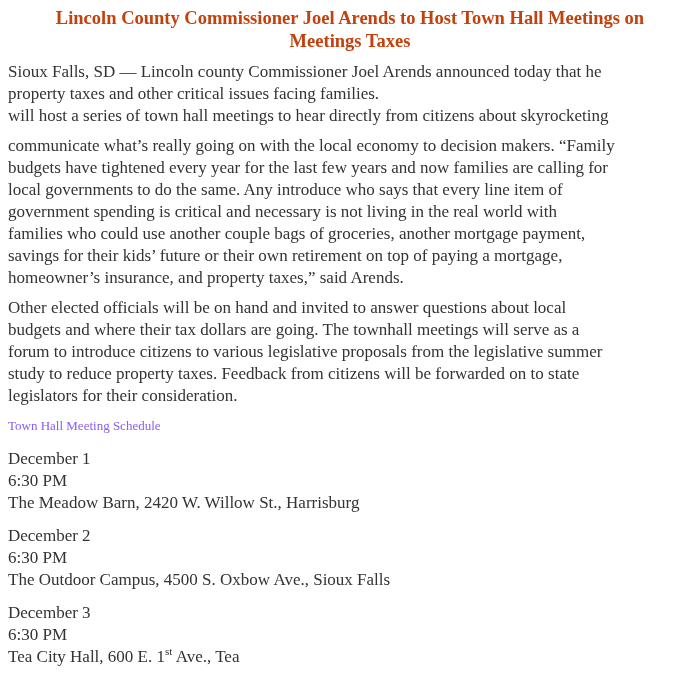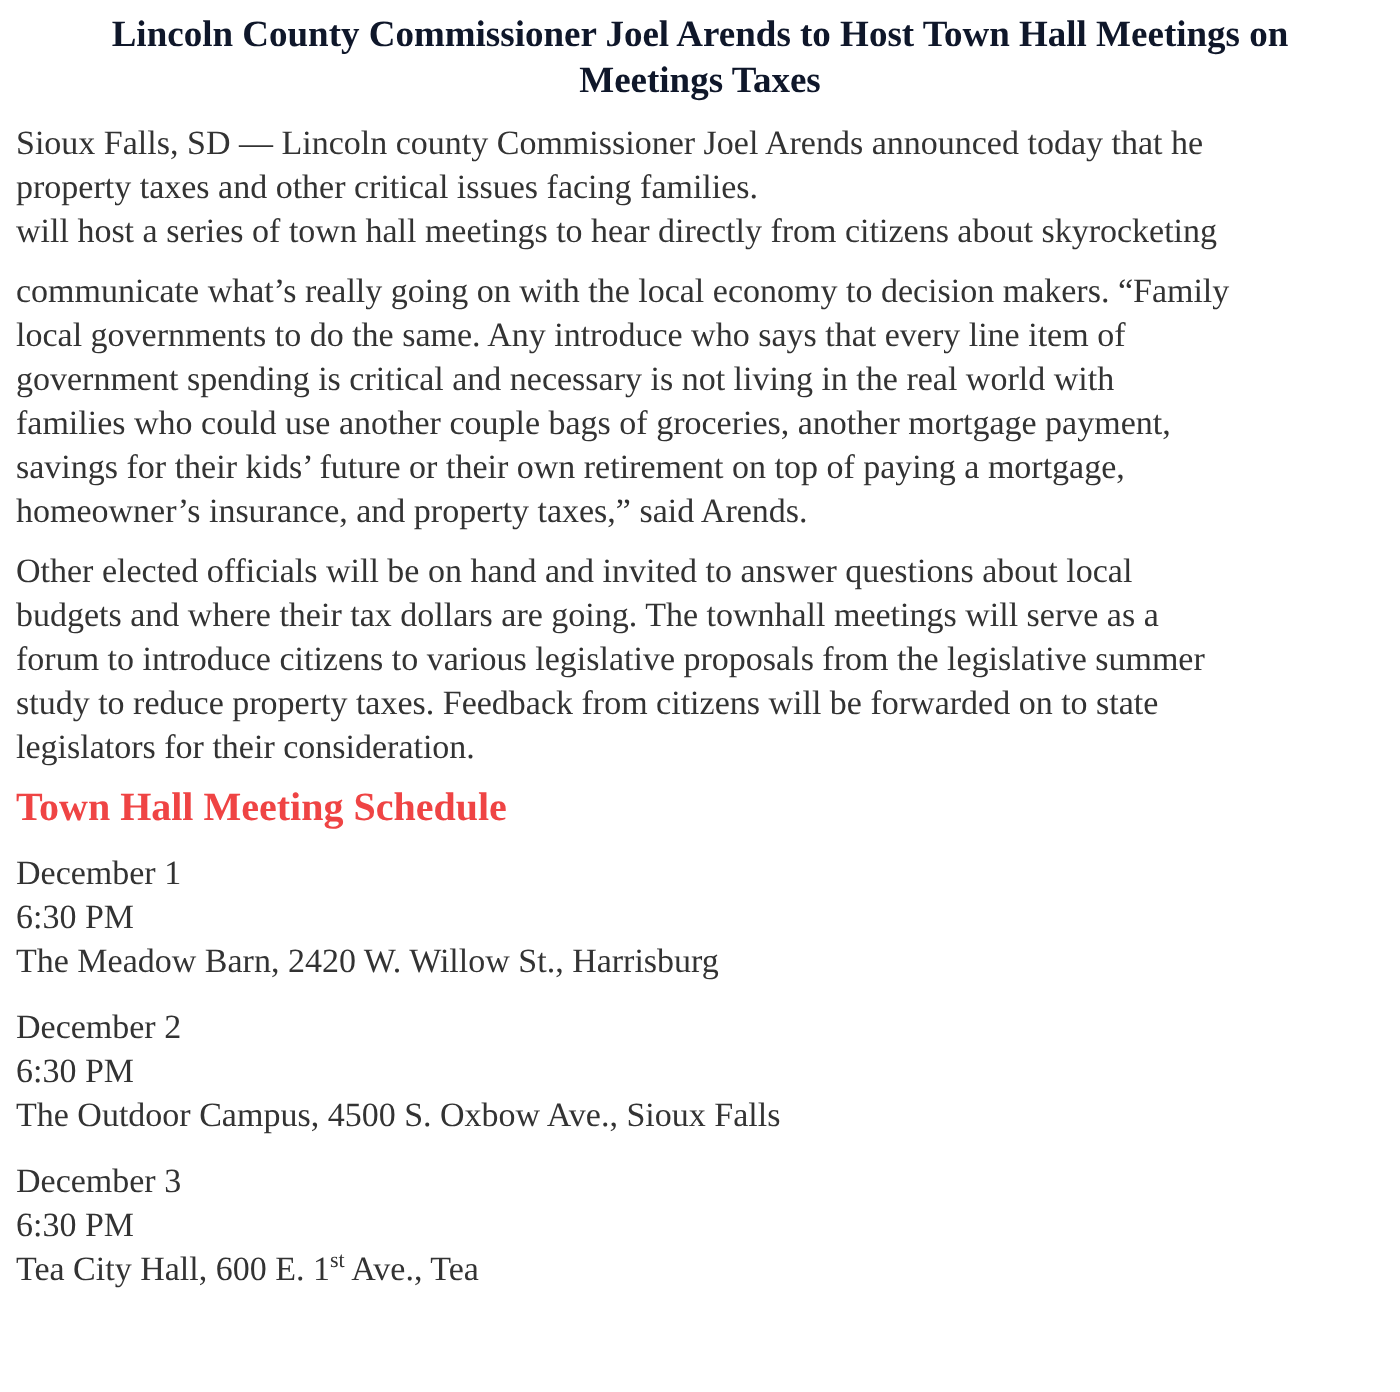"Lincoln County Commissioner Joel Arends" .doc-title { color: #0f172a -> #c2410c }
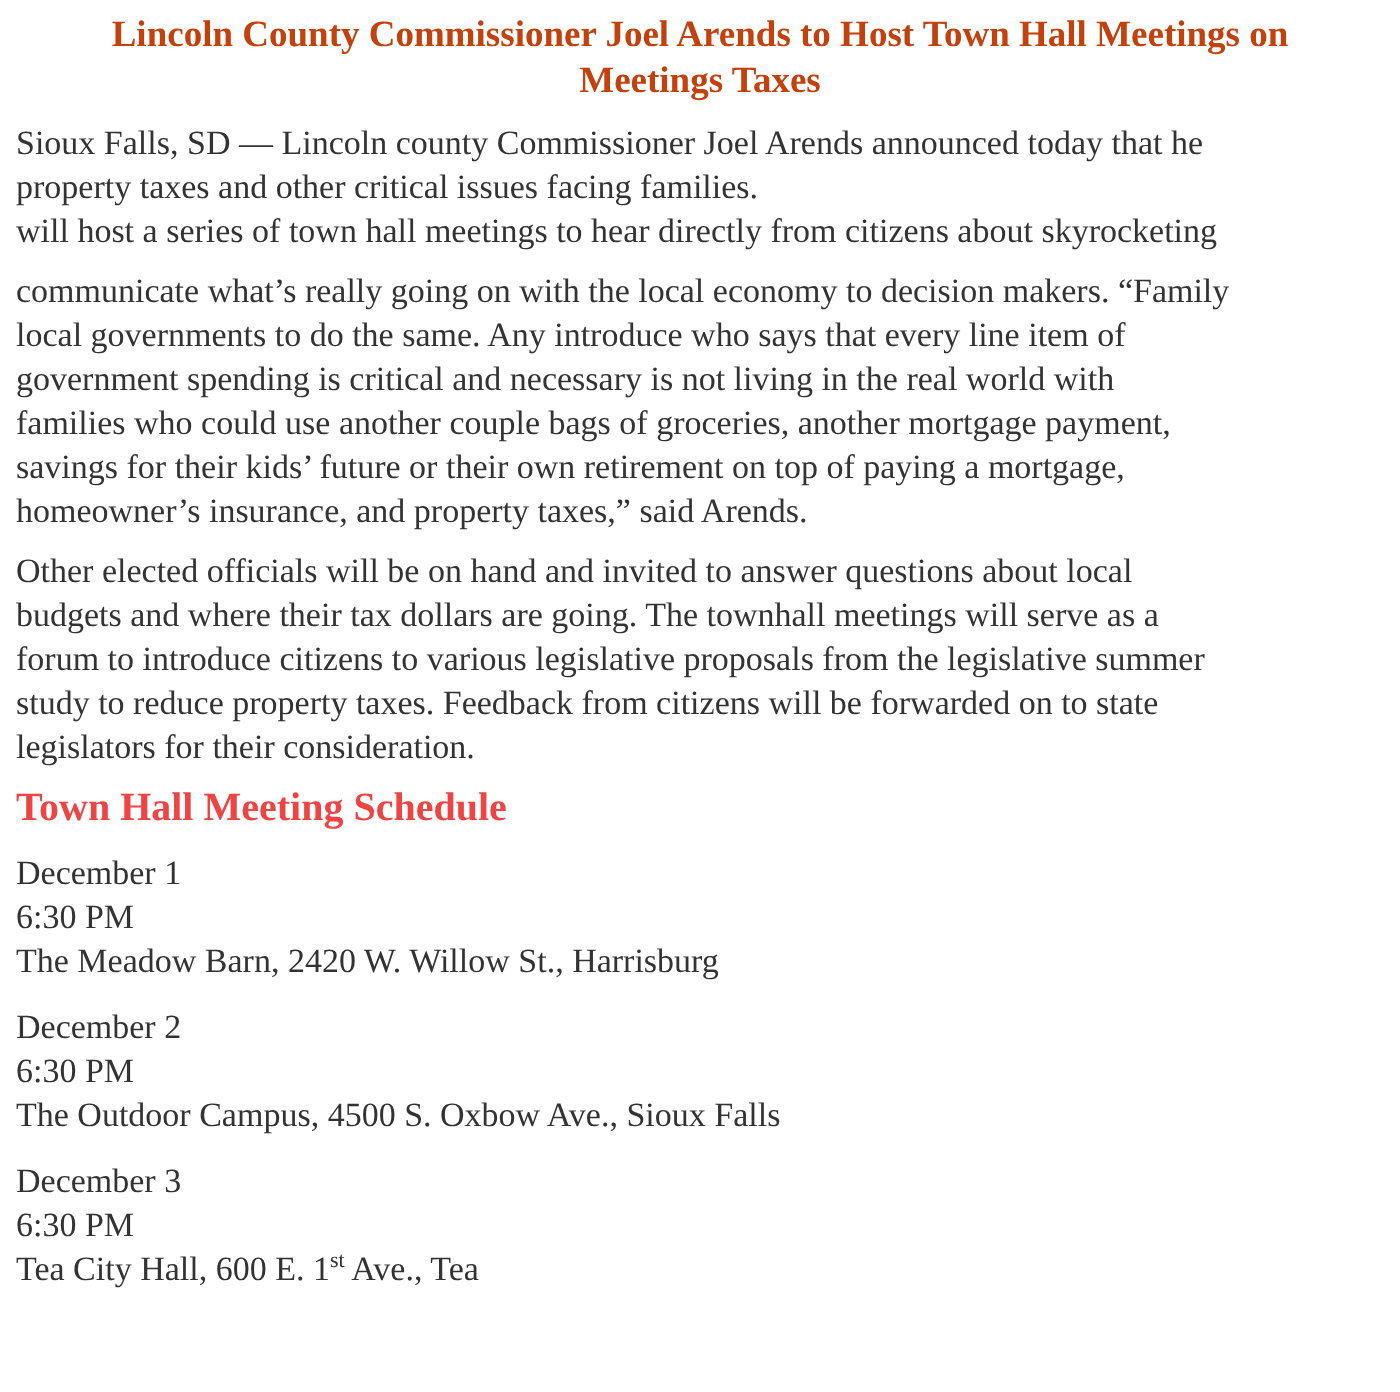"budgets have tightened every year" div { html: none -> <div>budgets have tightened every year for the last few years and now families are calling for</div> }
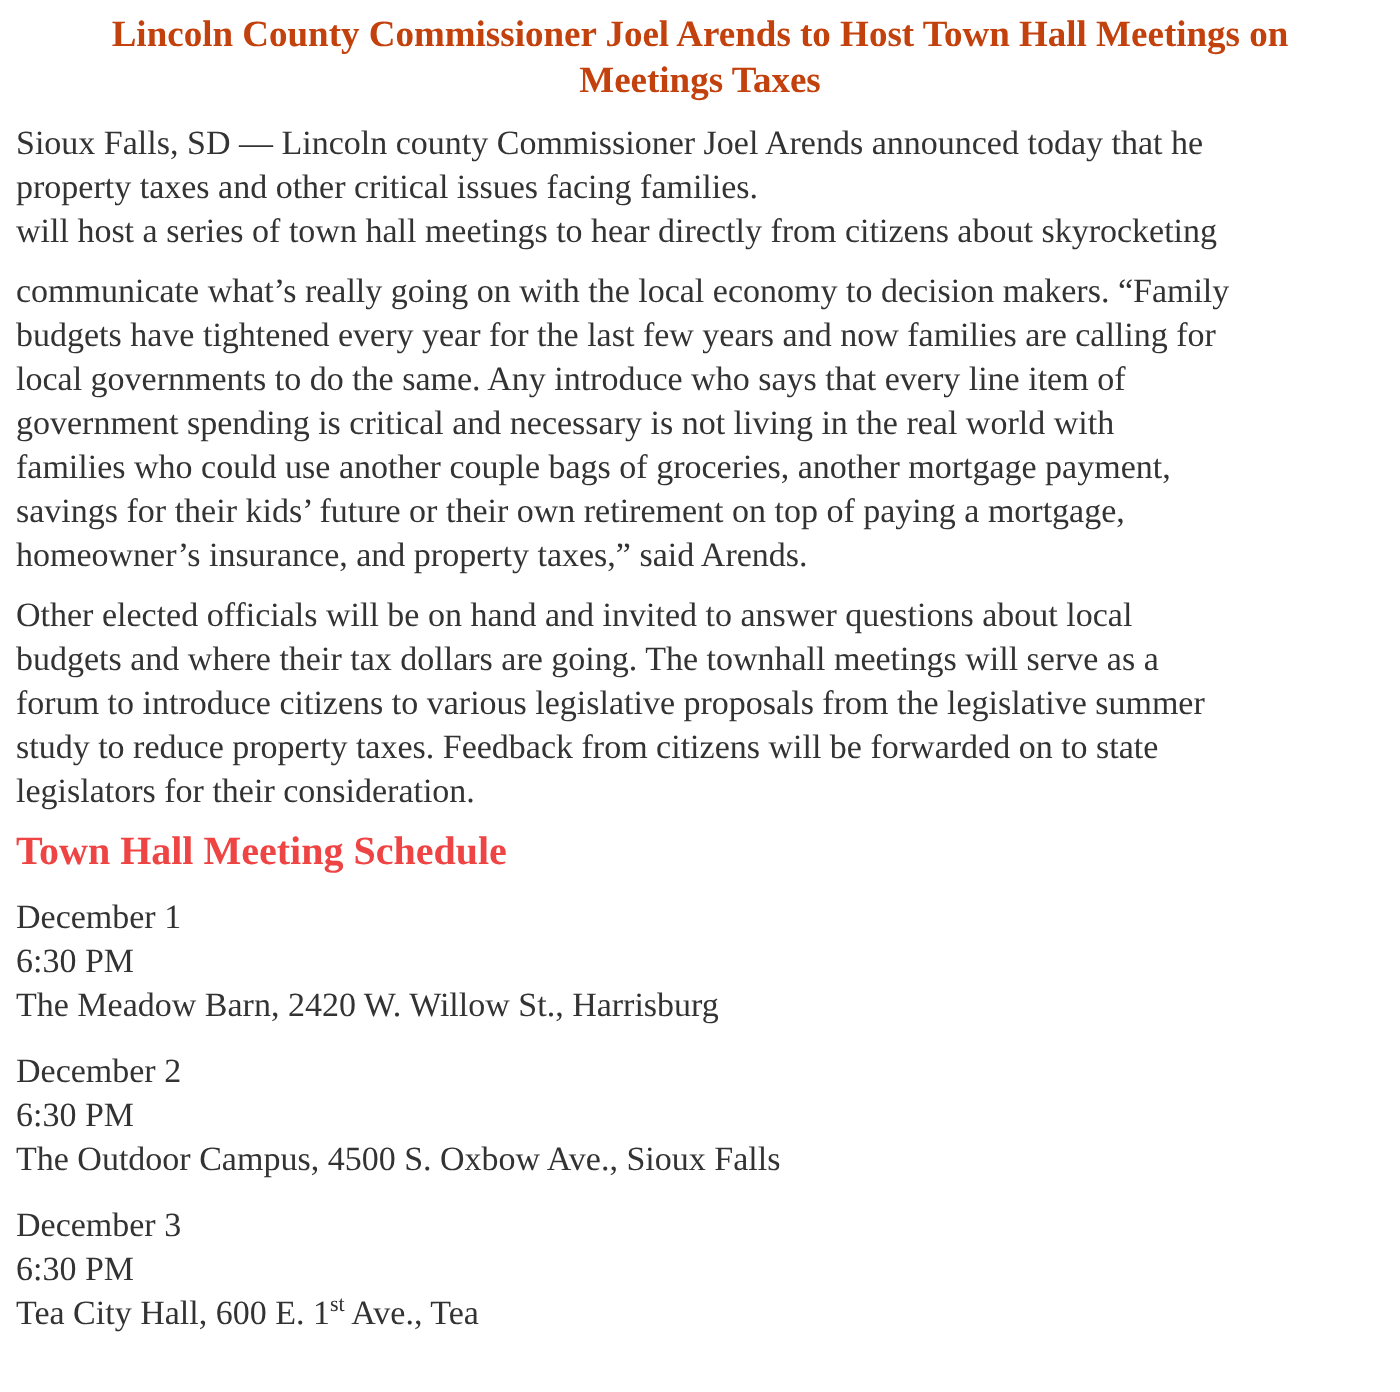"Town Hall Meeting Schedule" .schedule-heading { color: #ef4444 -> #8b5cf6; font-size: 20px -> 13px; font-weight: bold -> normal }
